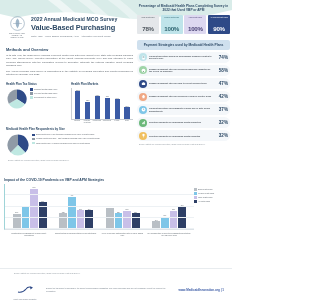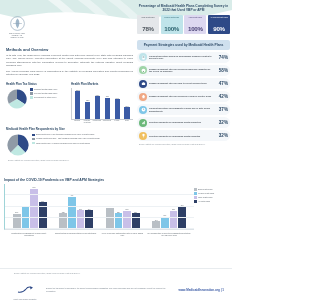"Value-Based Purchasing" div.t-lines { html: none -> <div> <div>2022 Annual Medicaid MCO Survey</div> <div>Value-Based Purchasing</div> <div>Note: VBP - Value-Based Purchasing; APM - Alternative Payment Model</div> </div> }
